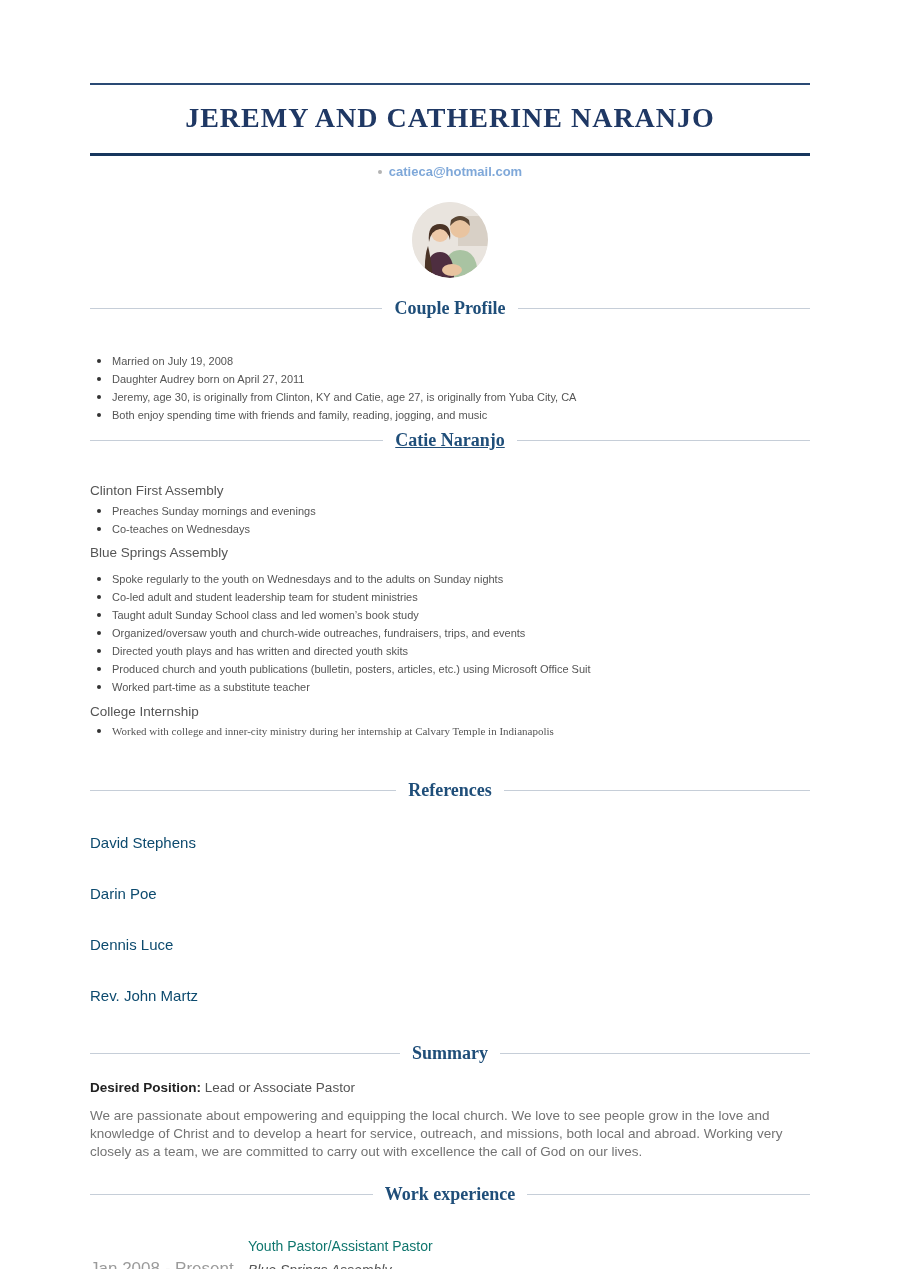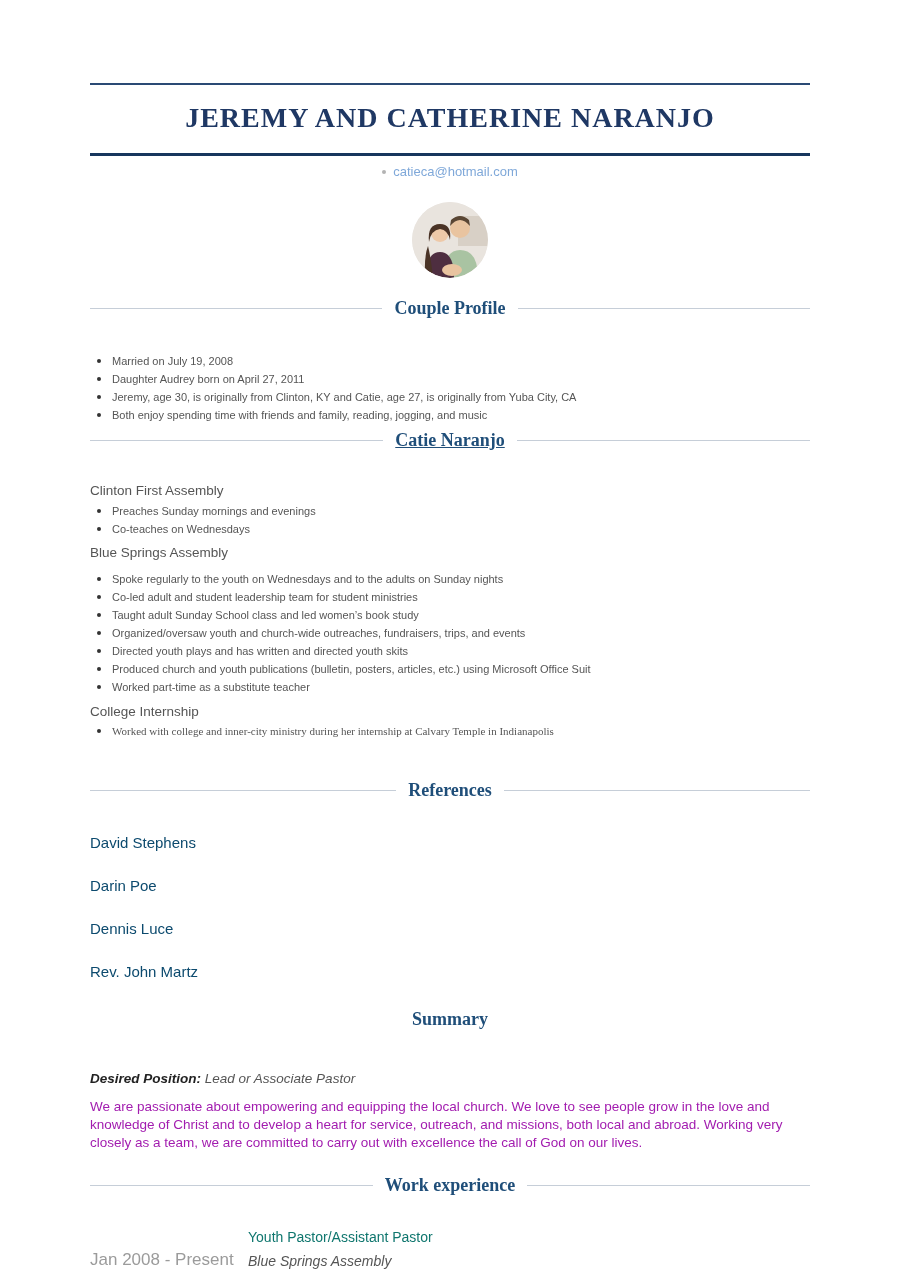"catieca@hotmail.com" .email-row { font-weight: none -> bold }
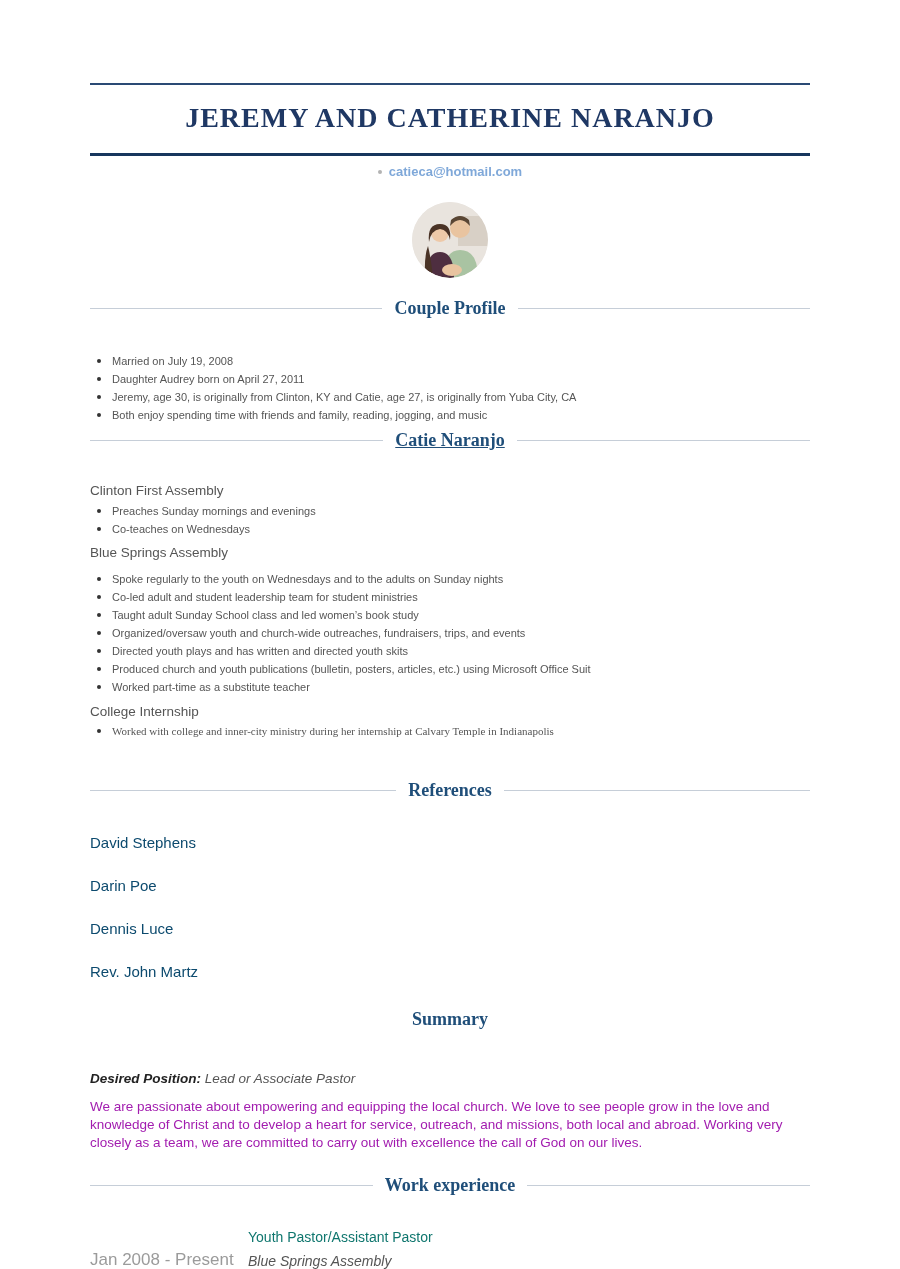"Darin Poe" .ref-n { margin-top: 27px -> 35px }
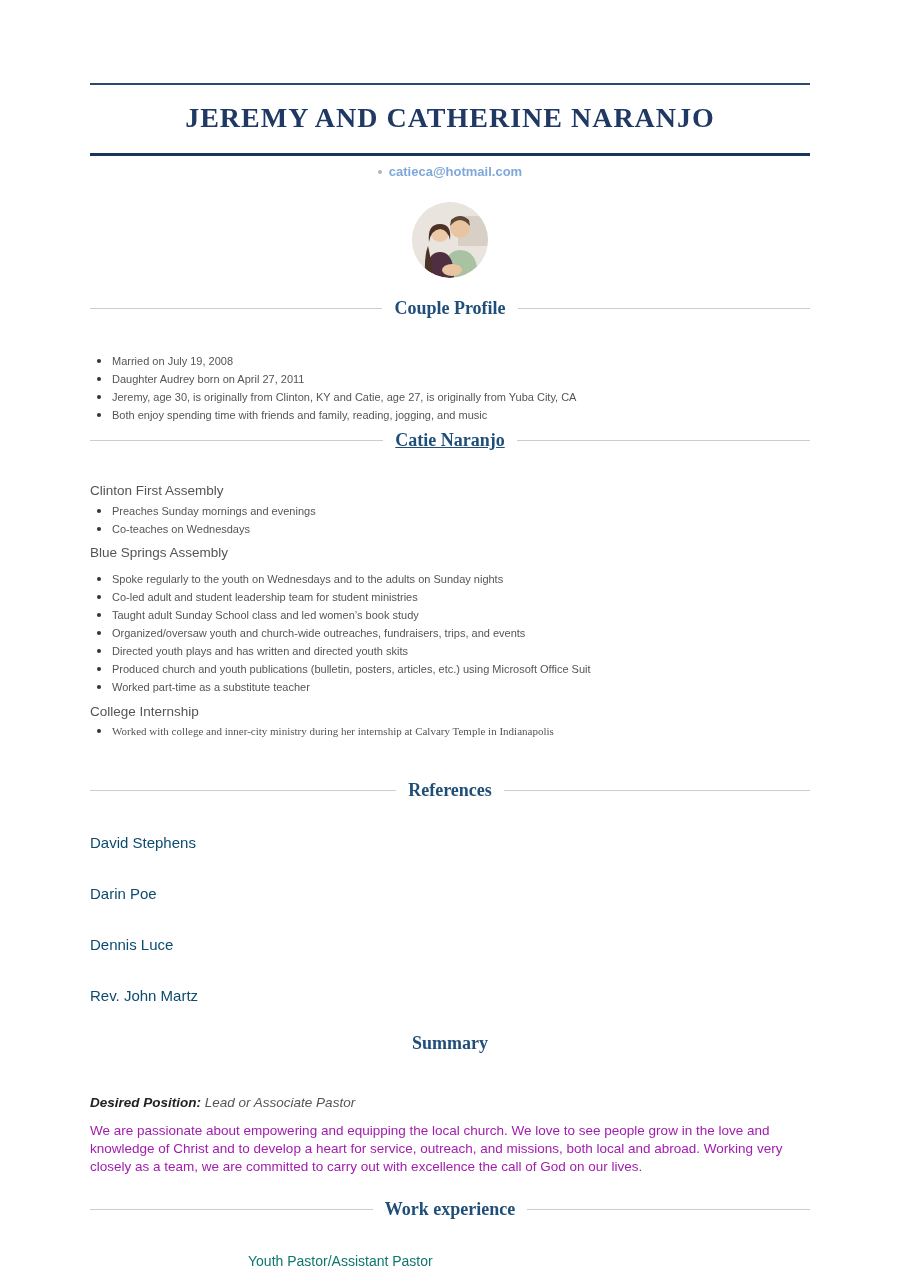"Summary" .mt-summary { flex-direction: column -> none; margin-top: 16px -> 38px }
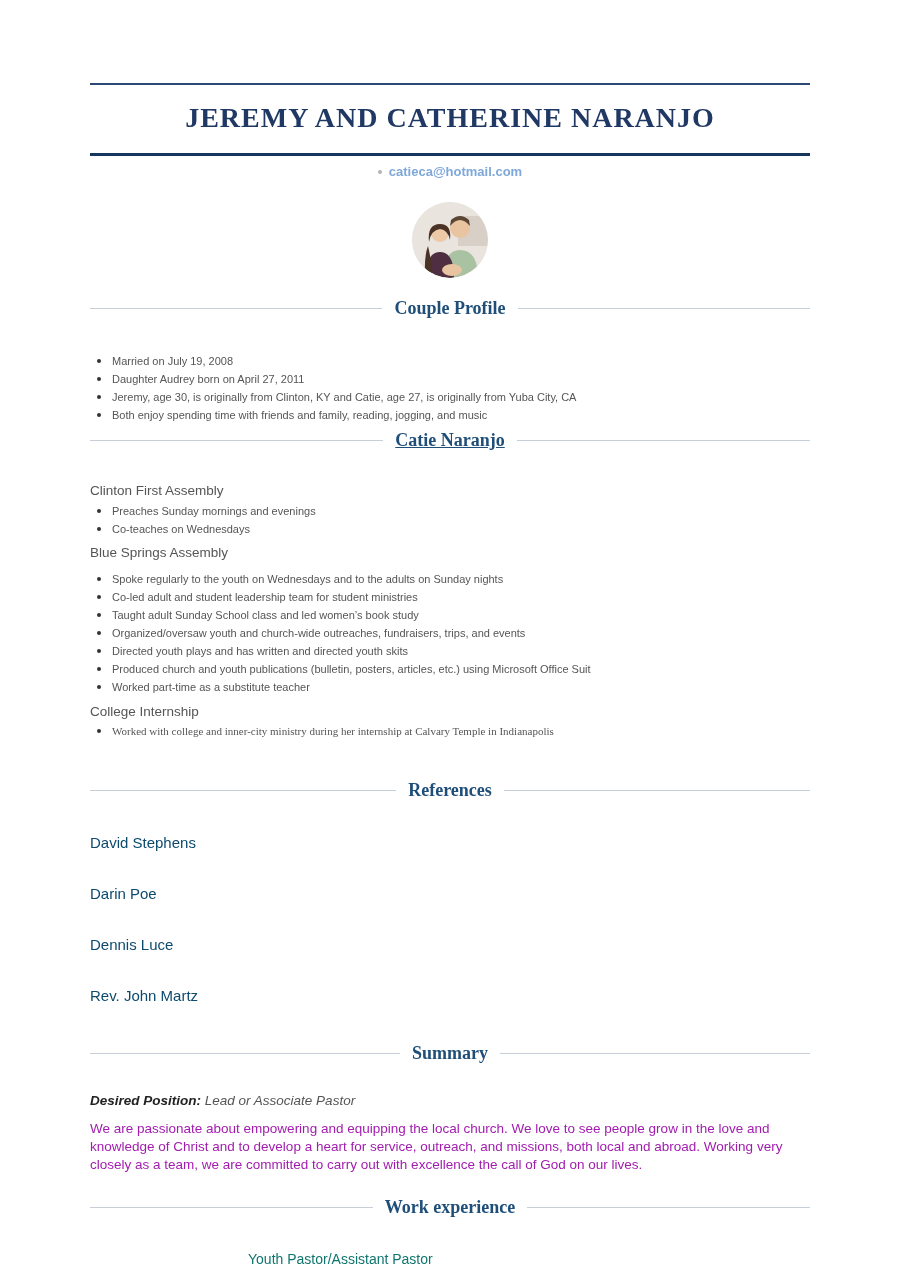"Desired Position: Lead or Associate" .desired-line { font-style: italic -> none; margin-top: 29px -> 16px }
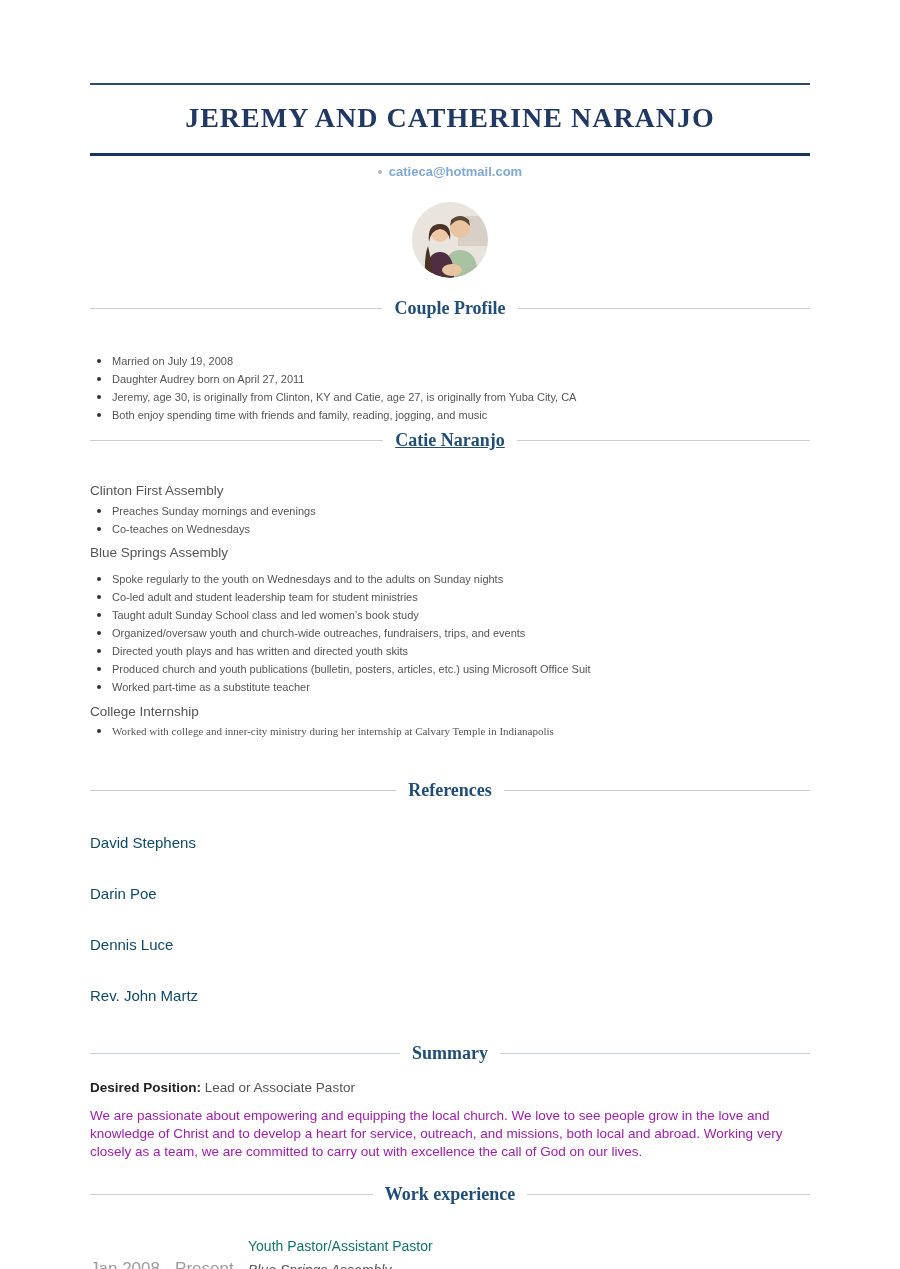"We are passionate about empowering" .summary-paragraph { color: #a21caf -> #737373 }
